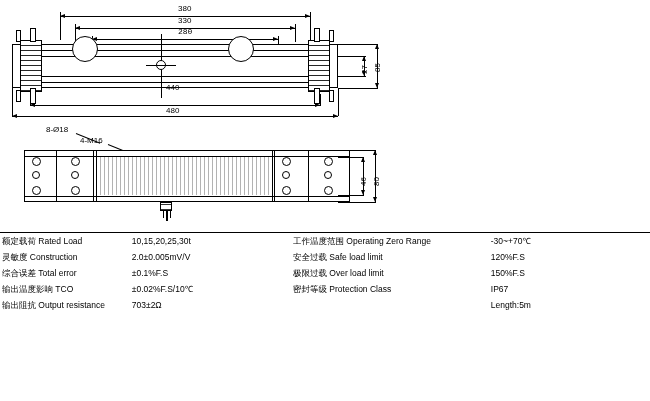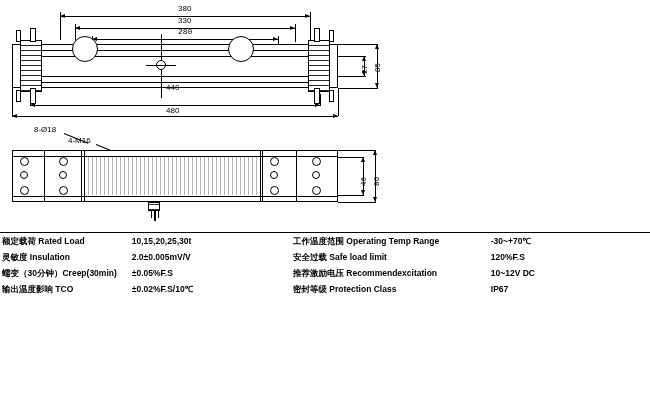"8-Ø18" div.abs { left: 0 -> 12px }
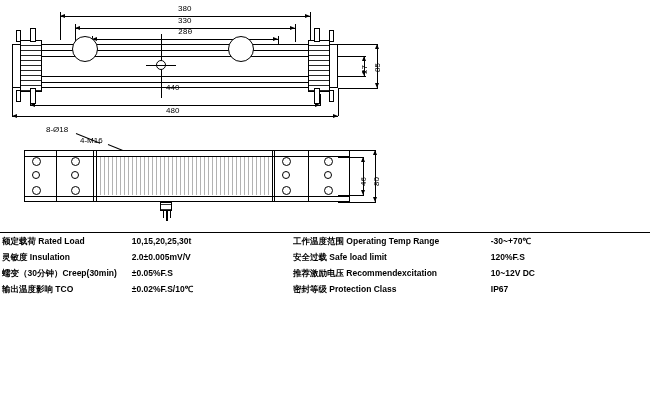"额定载荷 Rated Load" table { font-weight: bold -> none }
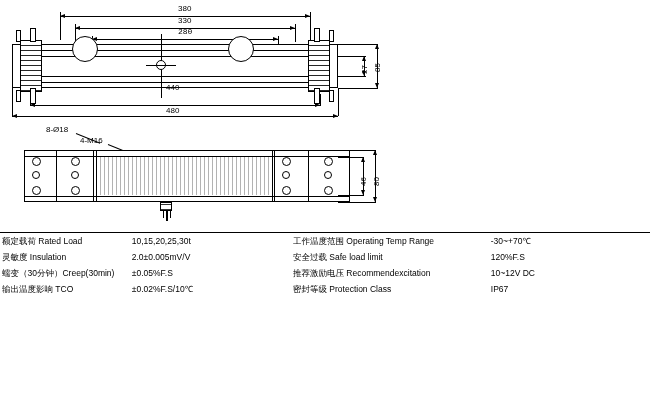"工作温度范围 Operating Temp Range" td.cl2 { text: Temp -> Zero }
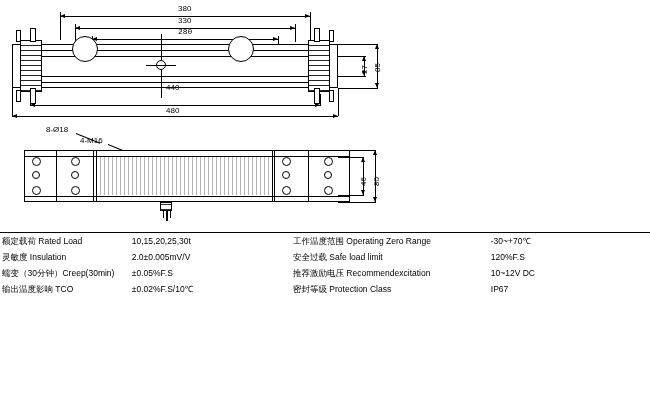"灵敏度 Insulation" td.cl { text: Insulation -> Construction }
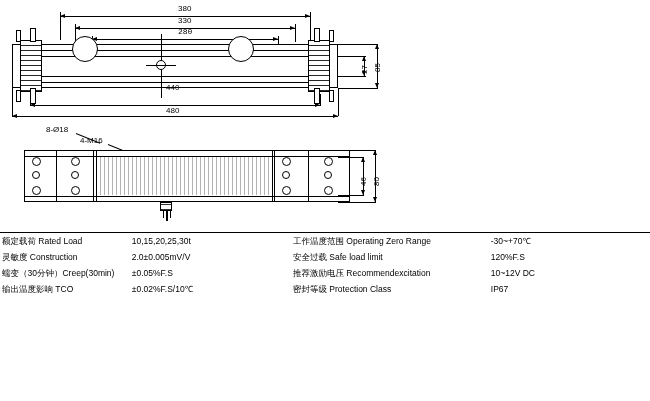"综合误差 Total error" tr { html: none -> <tr> <td>综合误差 Total error</td> <td>±0.1%F.S</td> <td>极限过载 Over load limit</td> <td>150%F.S</td> </tr> }
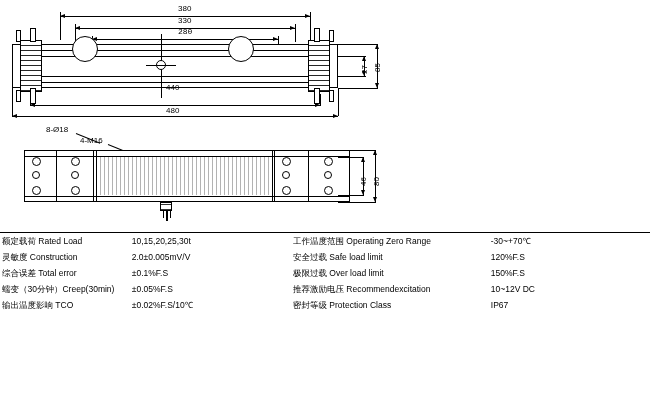"蠕变（30分钟）Creep(30min)" tr { html: <tr> <td>蠕变（30分钟）Creep(30min)</td> <td>±0.05%F.S</td> <td>推荐激励电压 Recommendexcitation</td> <td>10~12V DC</td> </tr> -> none }
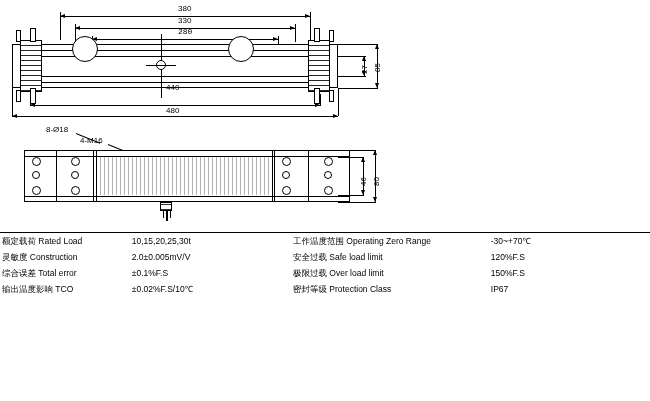"输出阻抗 Output resistance" tr { html: none -> <tr> <td>输出阻抗 Output resistance</td> <td>703±2Ω</td> <td></td> <td>Length:5m</td> </tr> }
